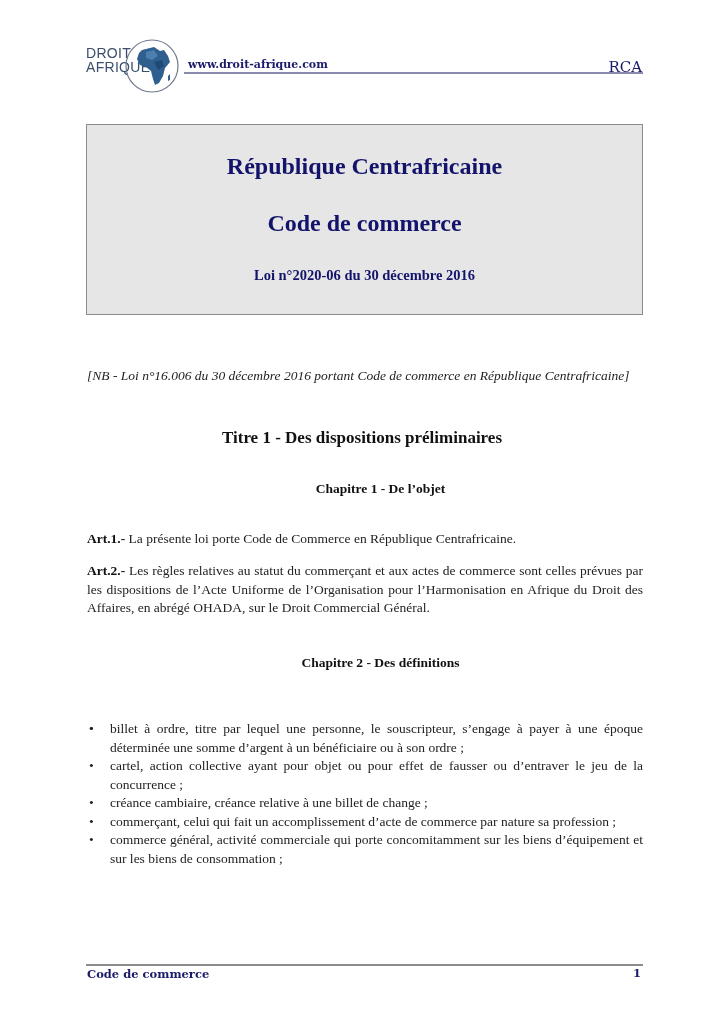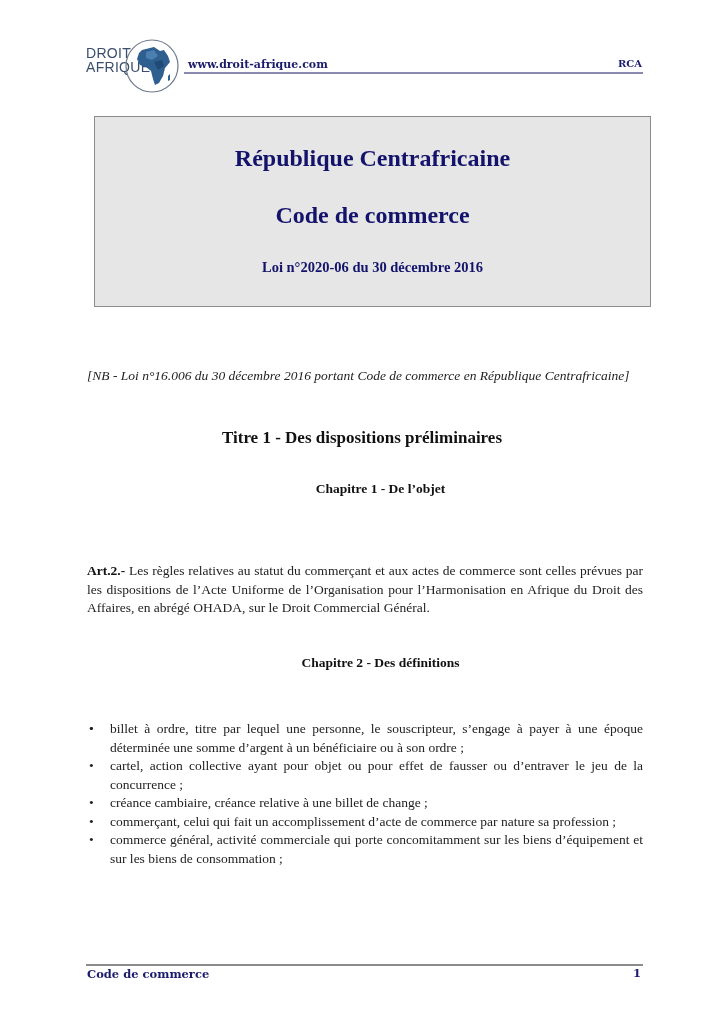"RCA" .header-rca { font-size: 10px -> 15px; font-weight: bold -> normal }
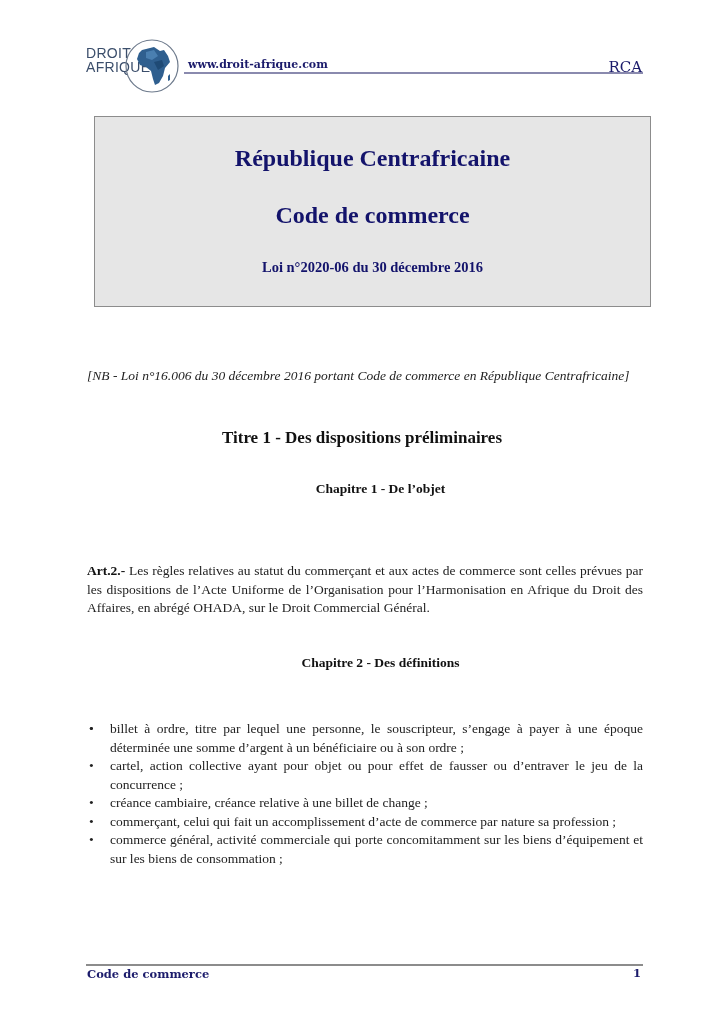"République Centrafricaine" .title-box { margin-left: 8px -> none; top: 116px -> 124px }
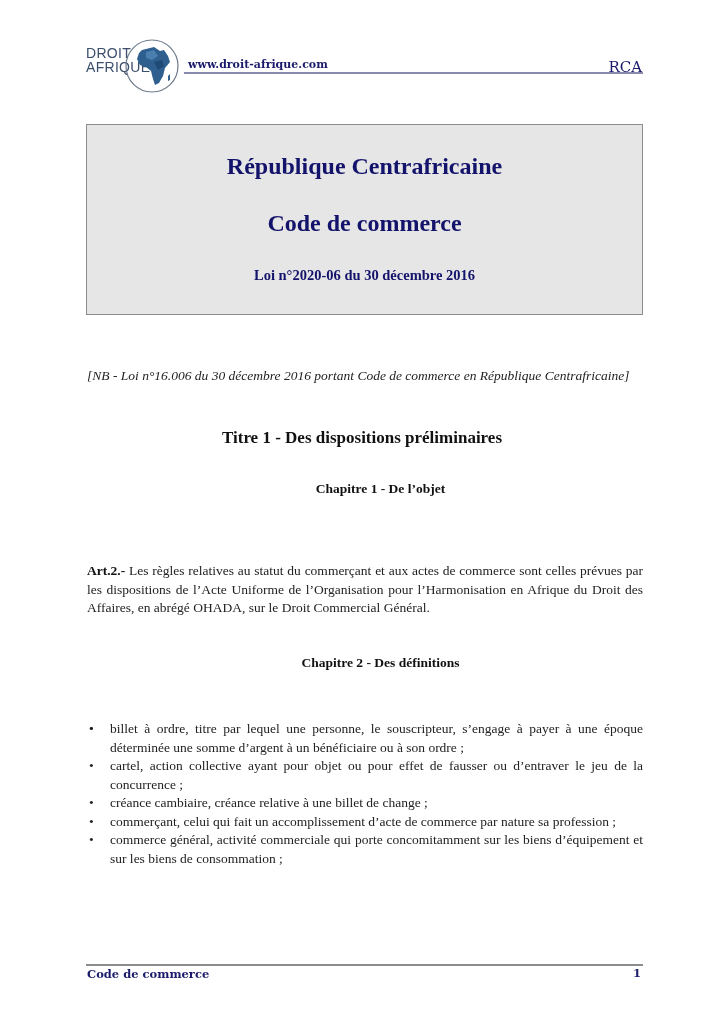"Art.1.- La présente loi porte" div.para { html: none -> <div> <b>Art.1.-</b><span> La présente loi porte Code de Commerce en République Centrafricaine.</span> </div> }
